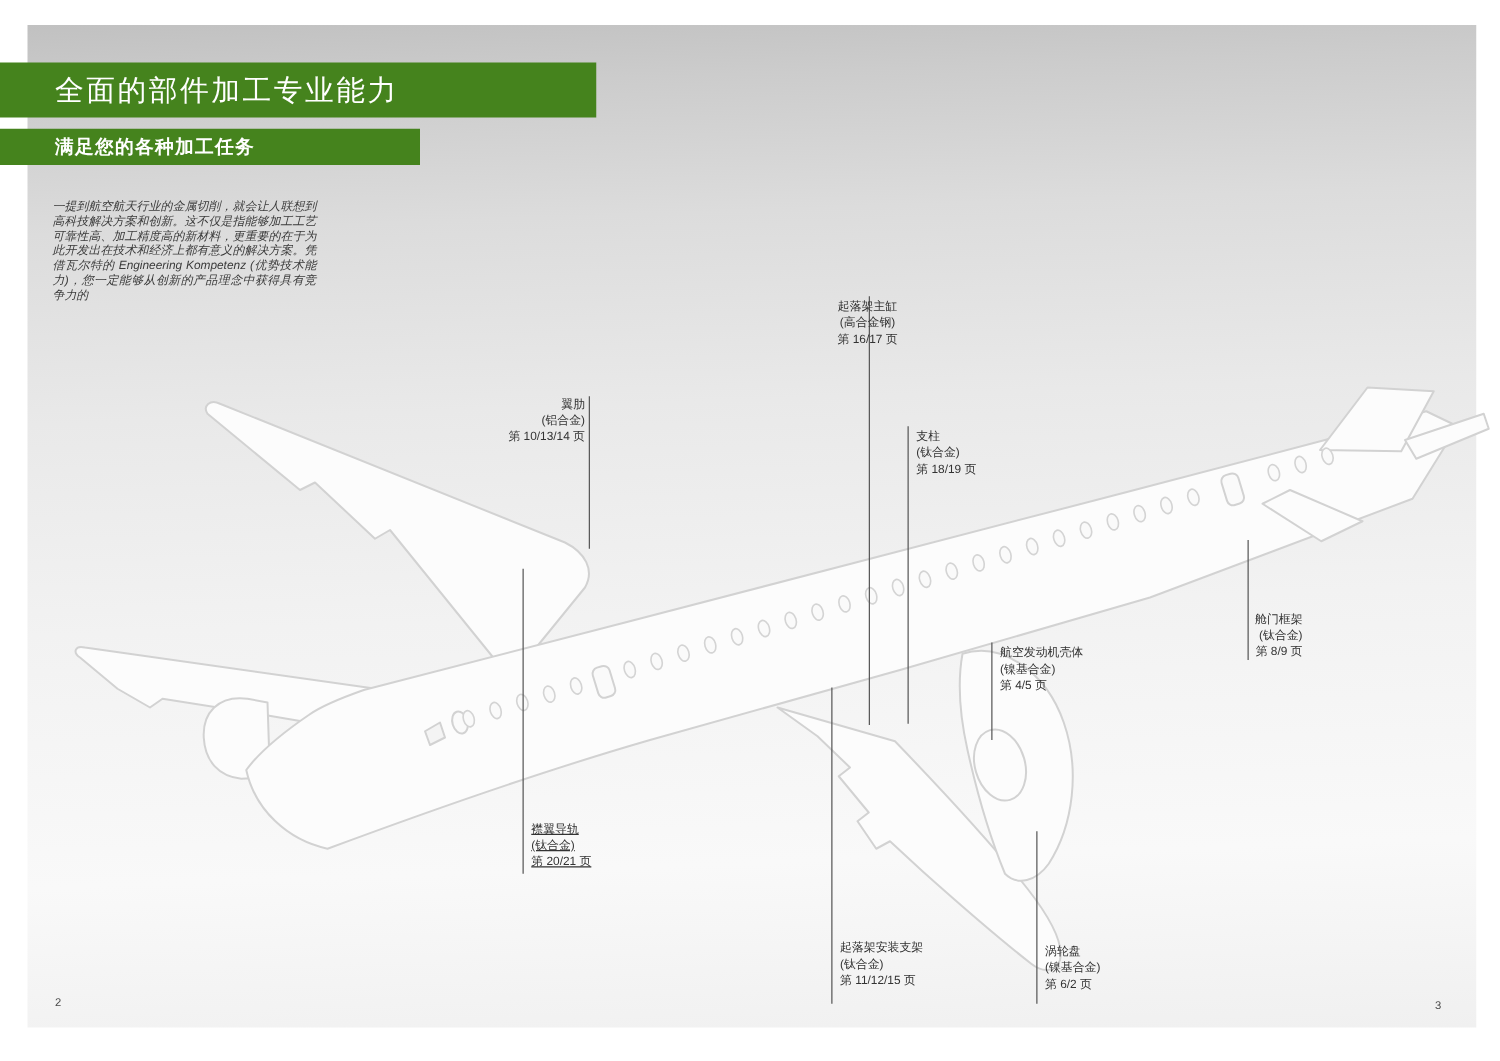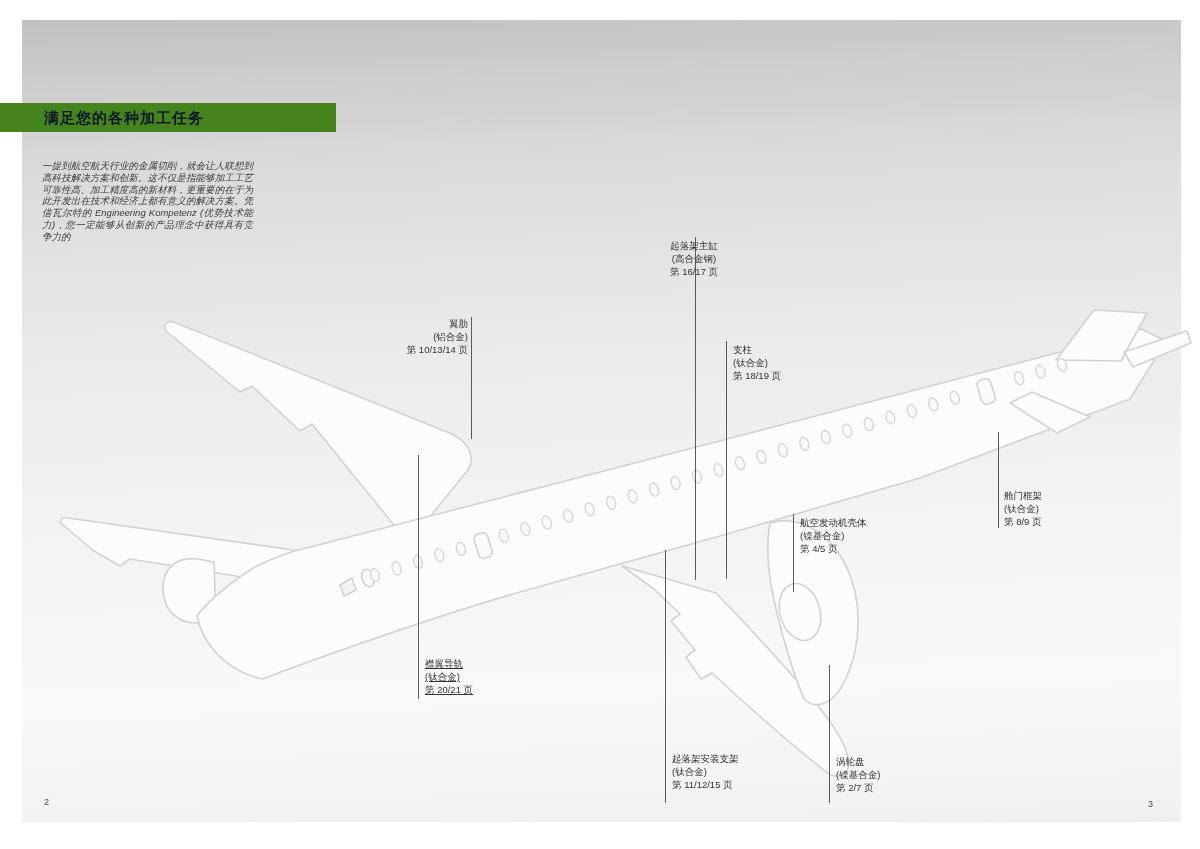"全面的部件加工专业能力" div.bar1 { html: none -> <div> <h1>全面的部件加工专业能力</h1> </div> }
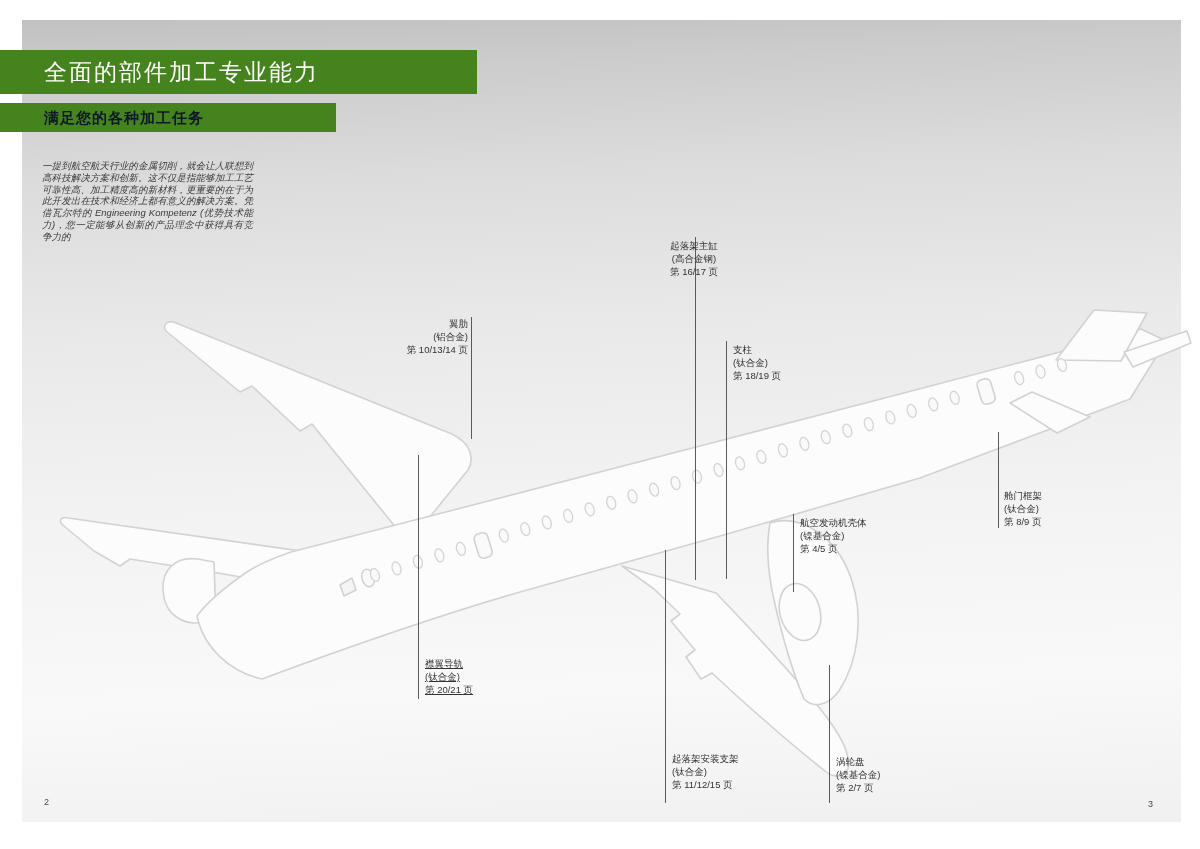"满足您的各种加工任务" .bar2 h2 { color: #0f172a -> #ffffff }
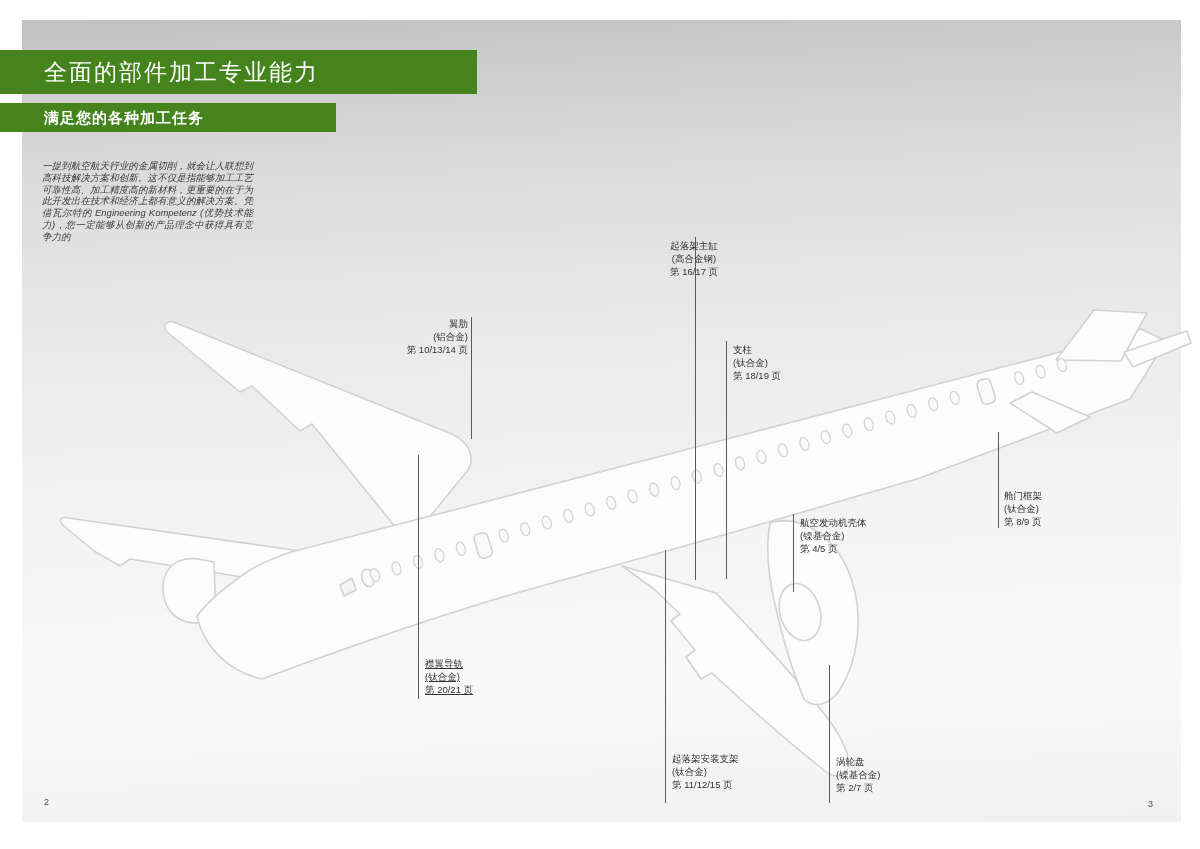"舱门框架" .co4 { text-align: none -> right }
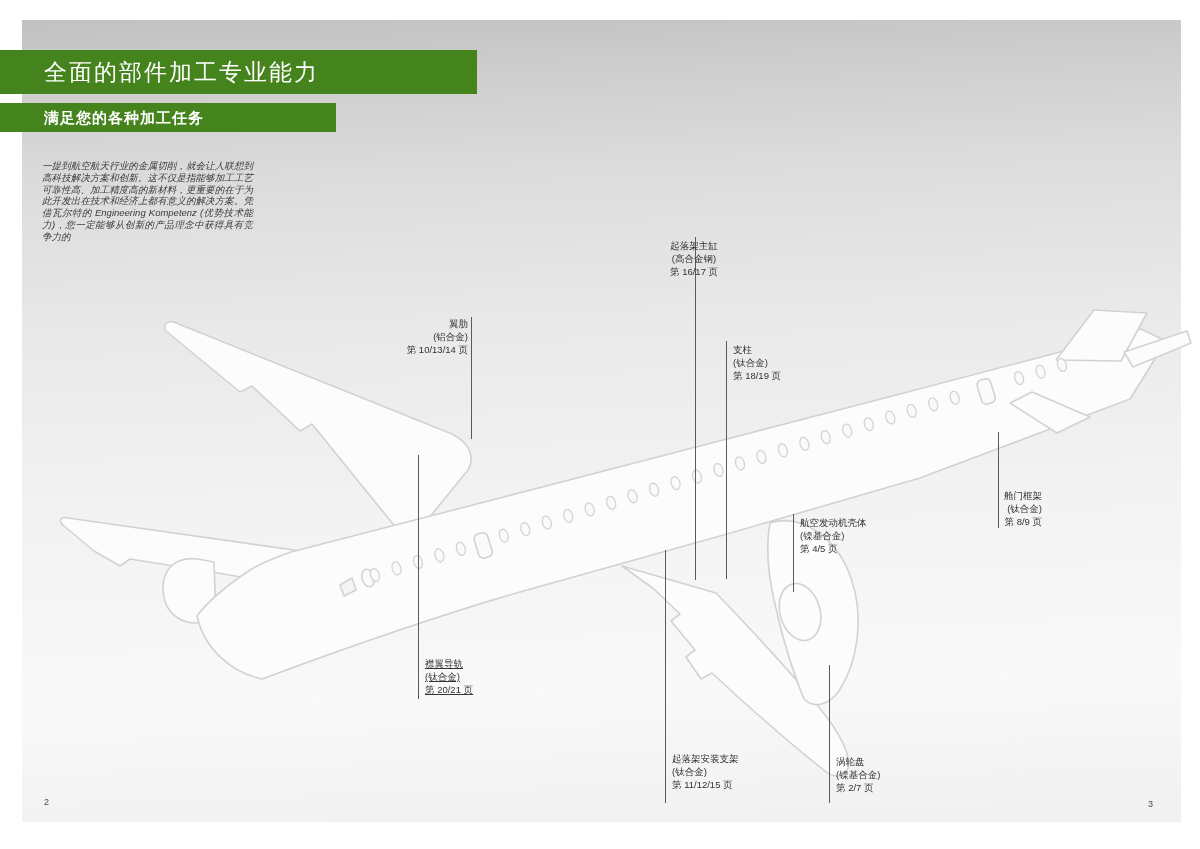"第 2/7 页" div.c-page { text: 2/7 -> 6/2 }
